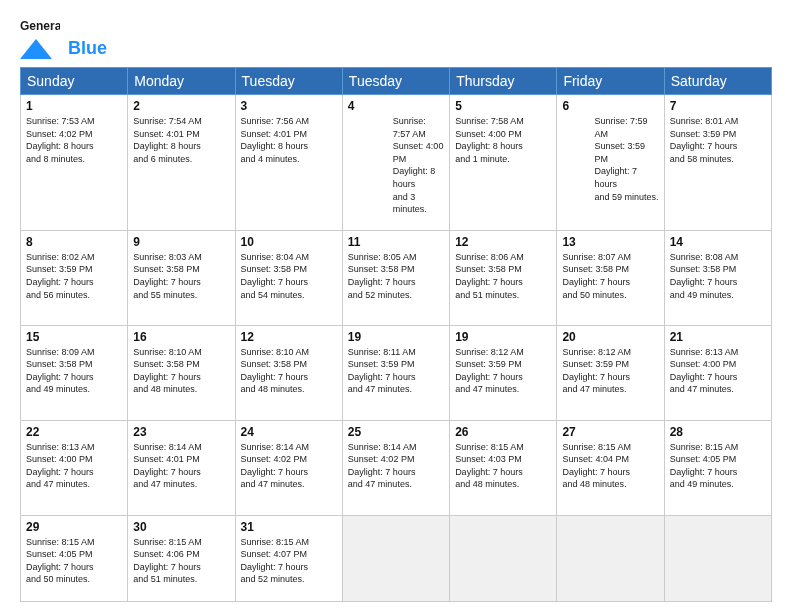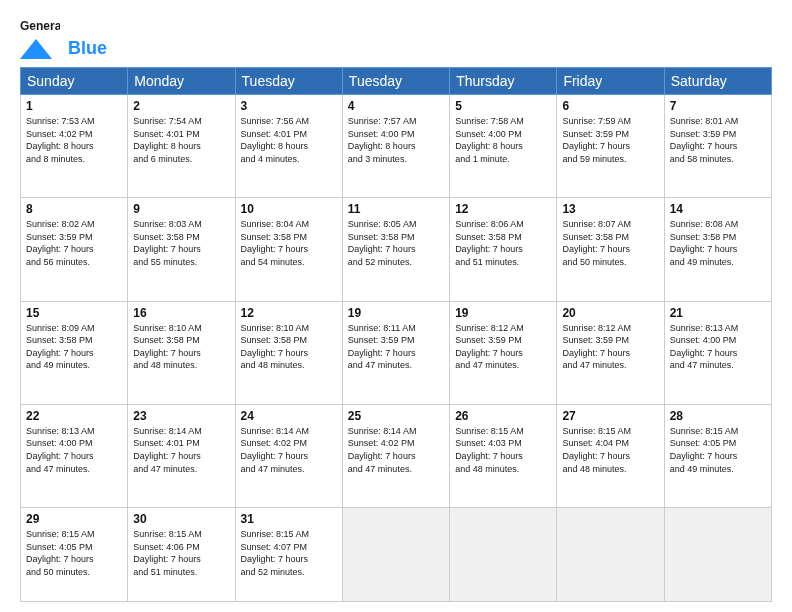"Sunrise: 7:57 AM" div.day-info { margin-left: none -> 45px }
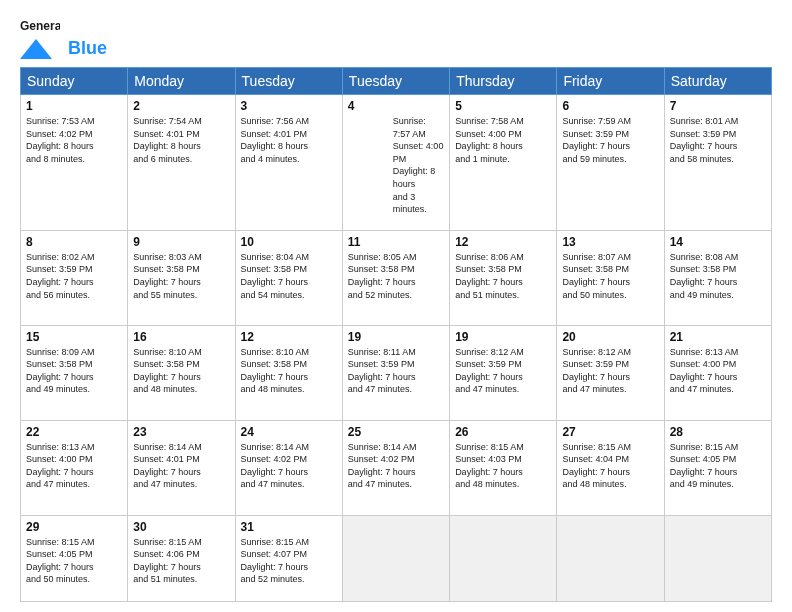"Sunrise: 7:59 AM" div.day-info { margin-left: none -> 32px }
